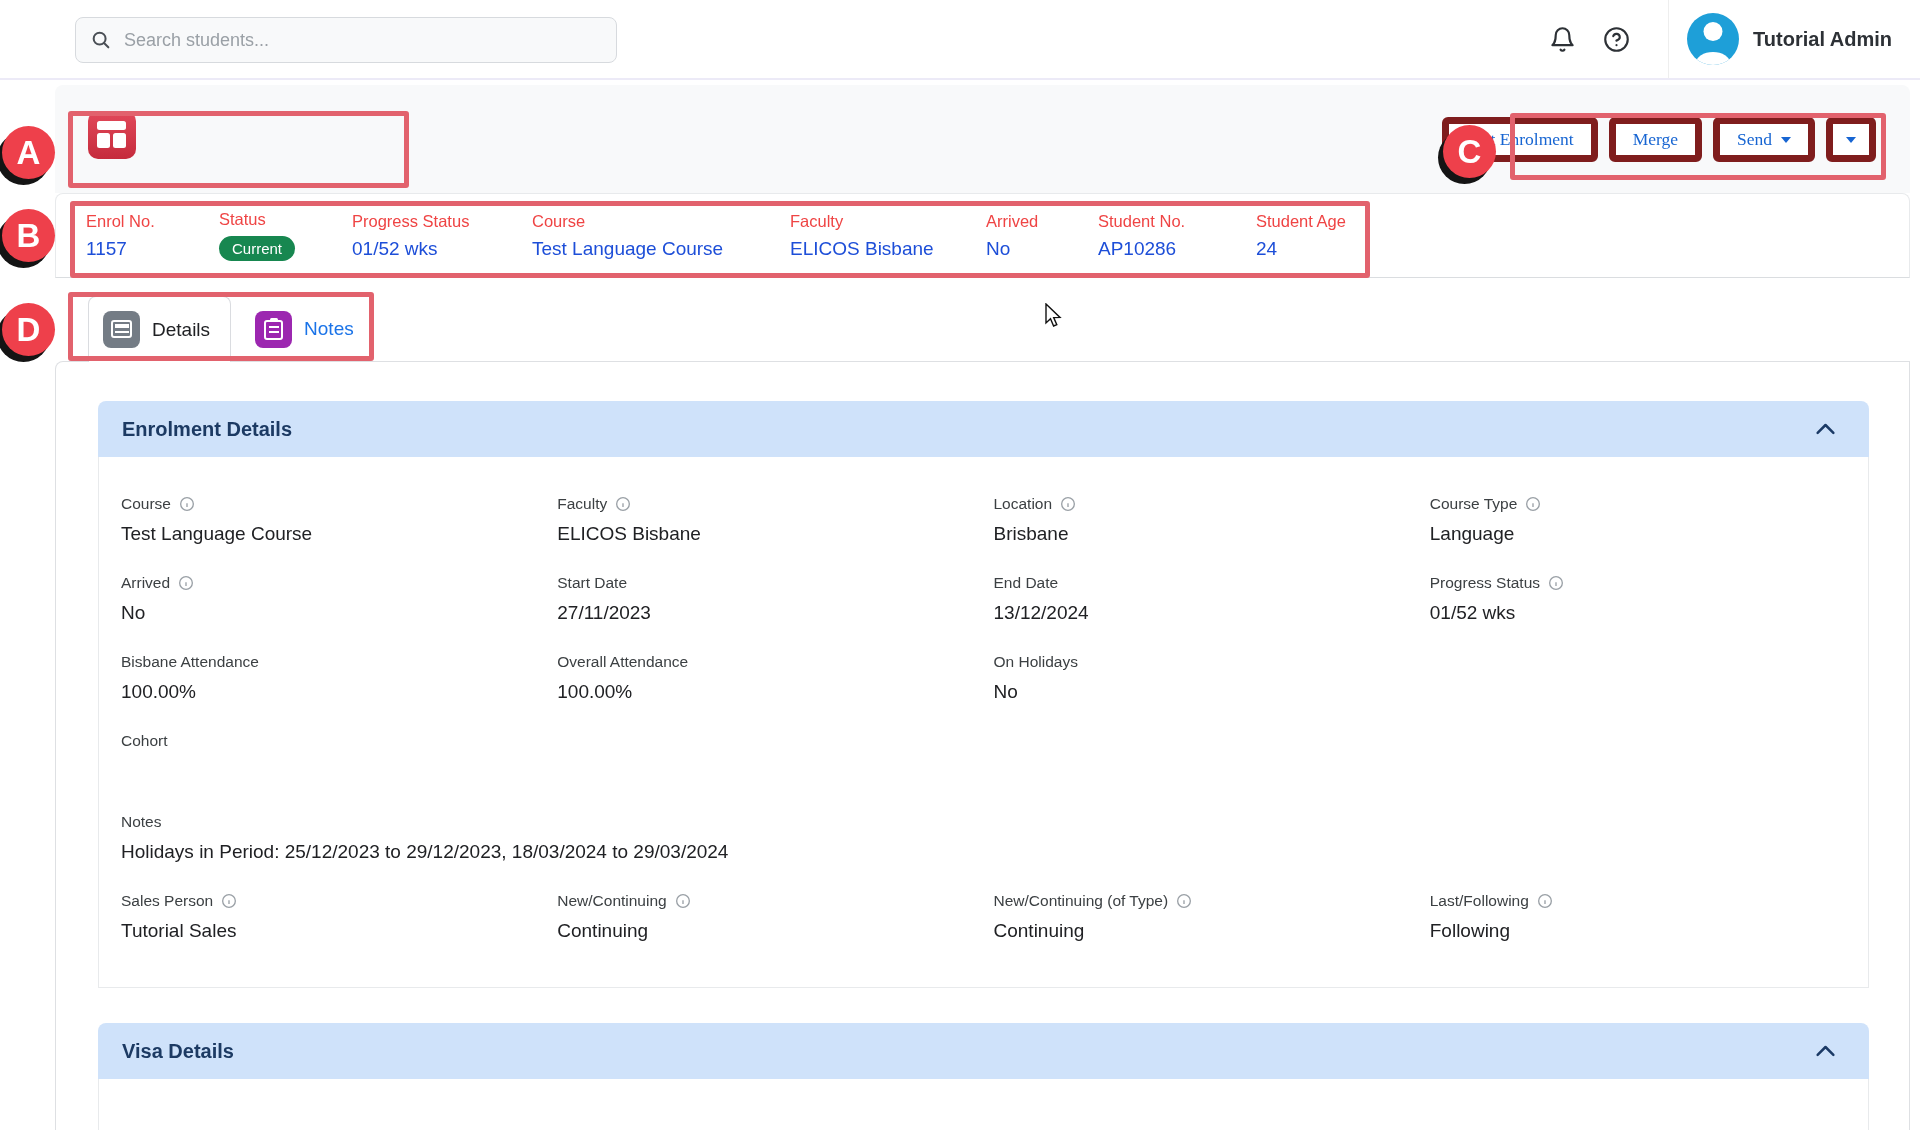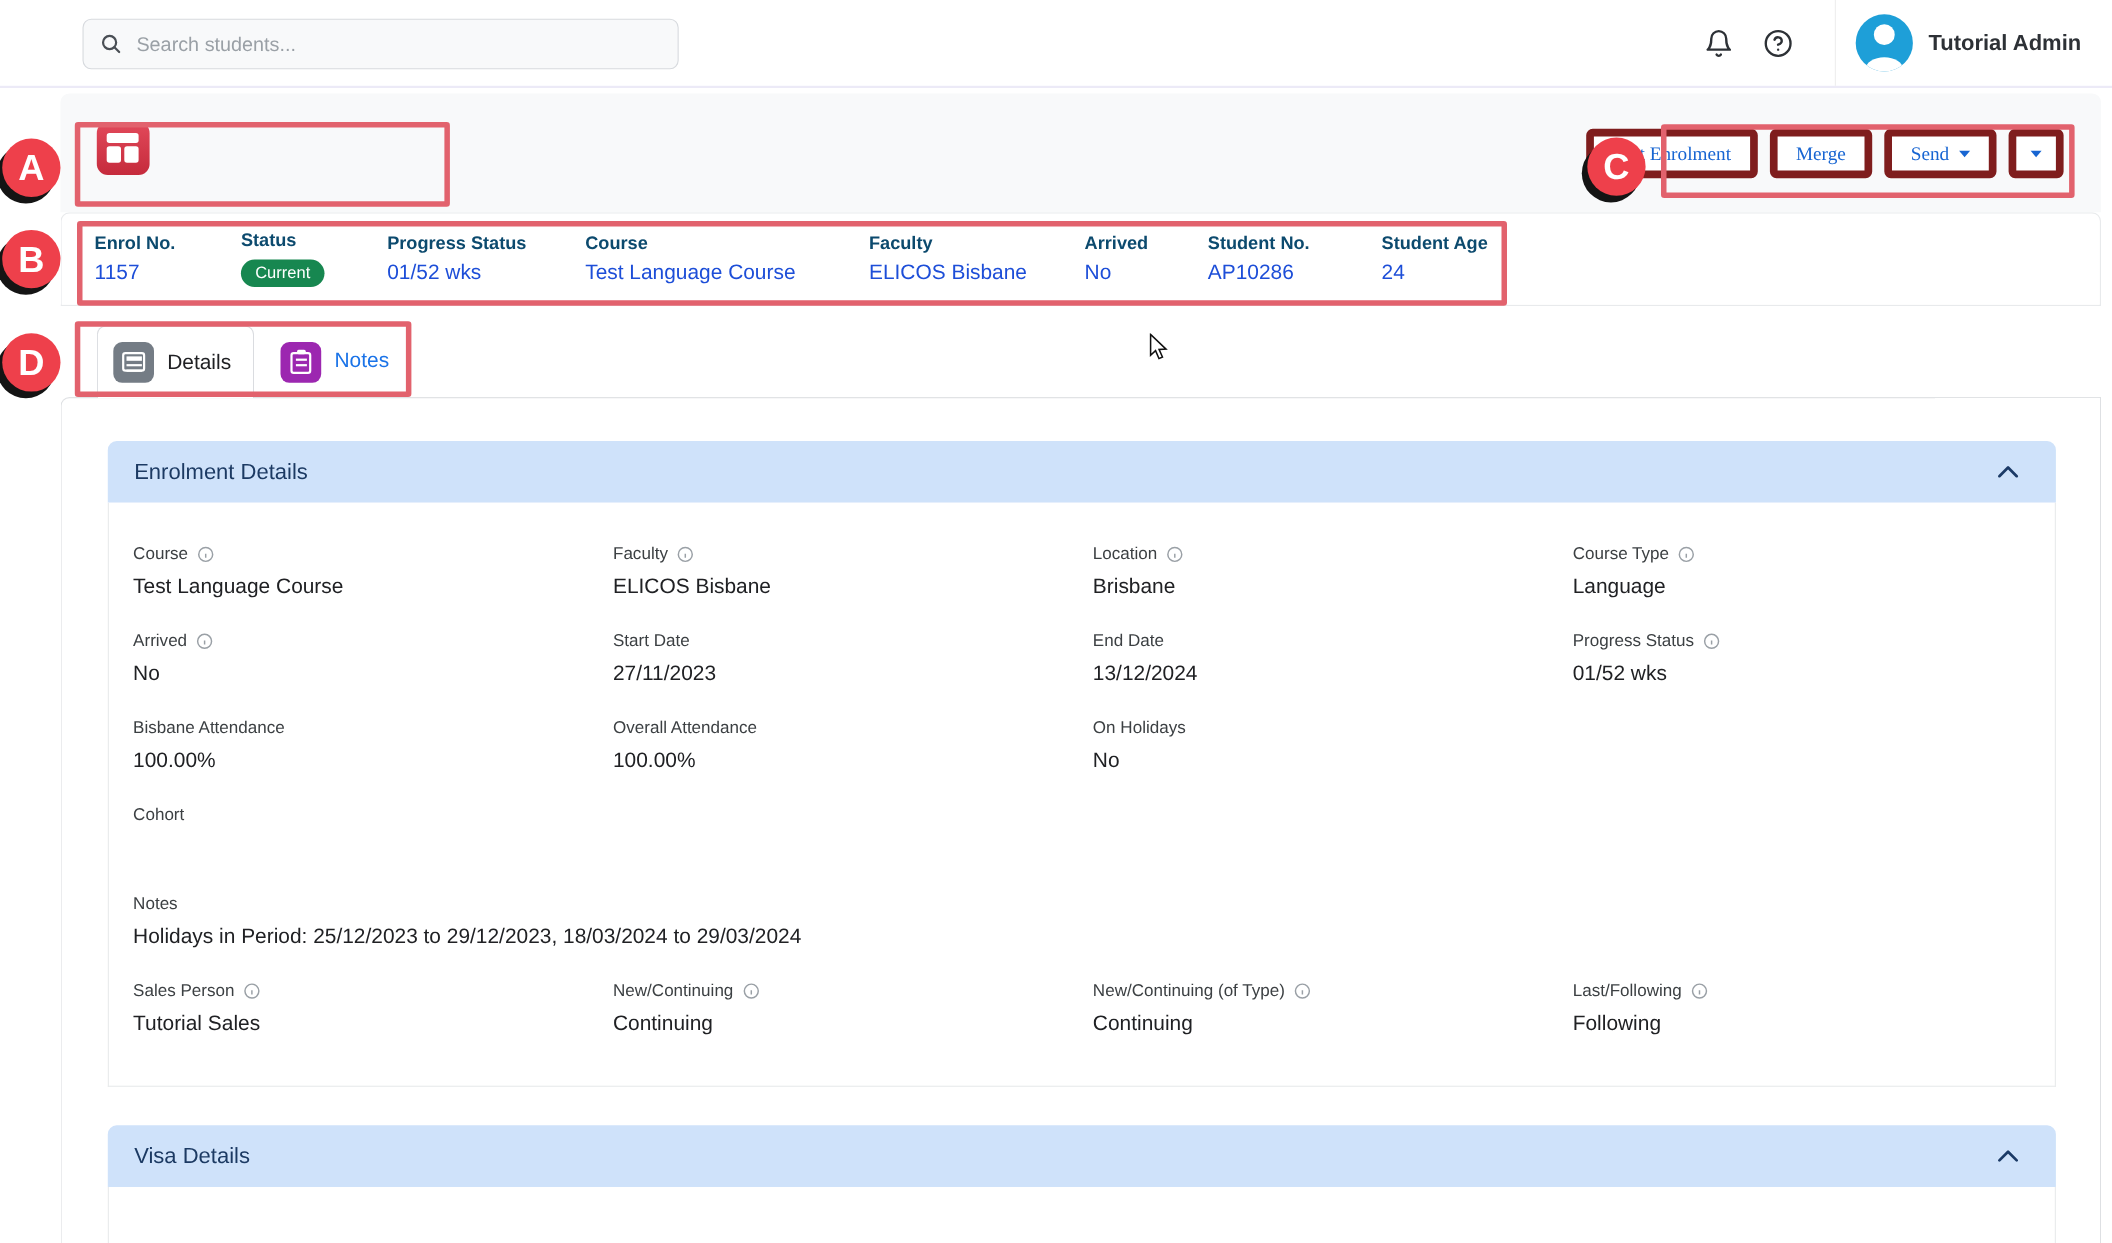"Enrol No." .sum-col .lab { color: #0c4a6e -> #ef4444; font-weight: bold -> normal }
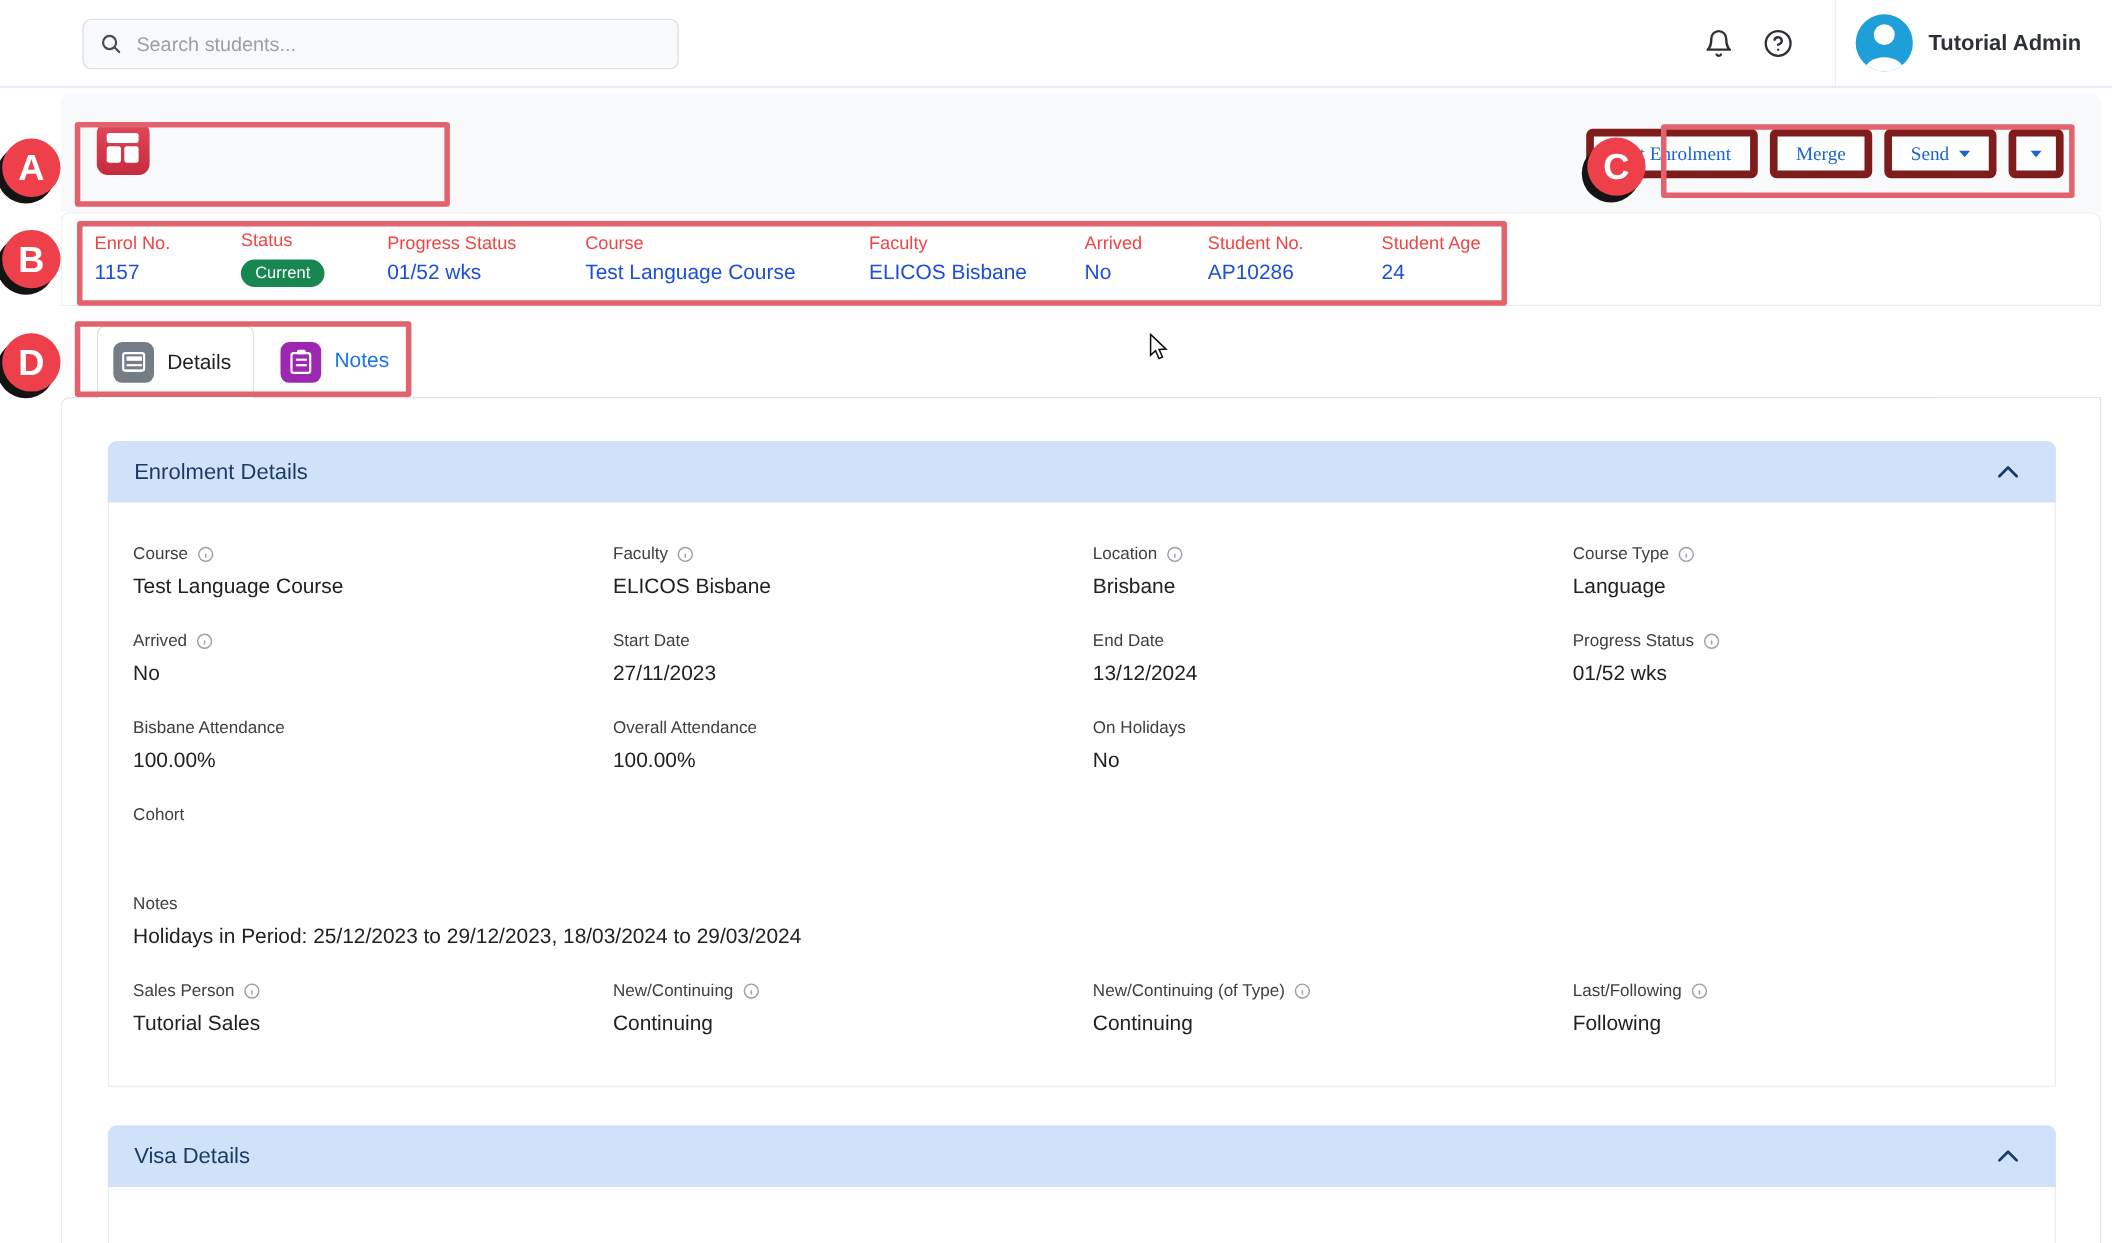"Enrolment Details" .panel-title { font-weight: 400 -> 700 }
